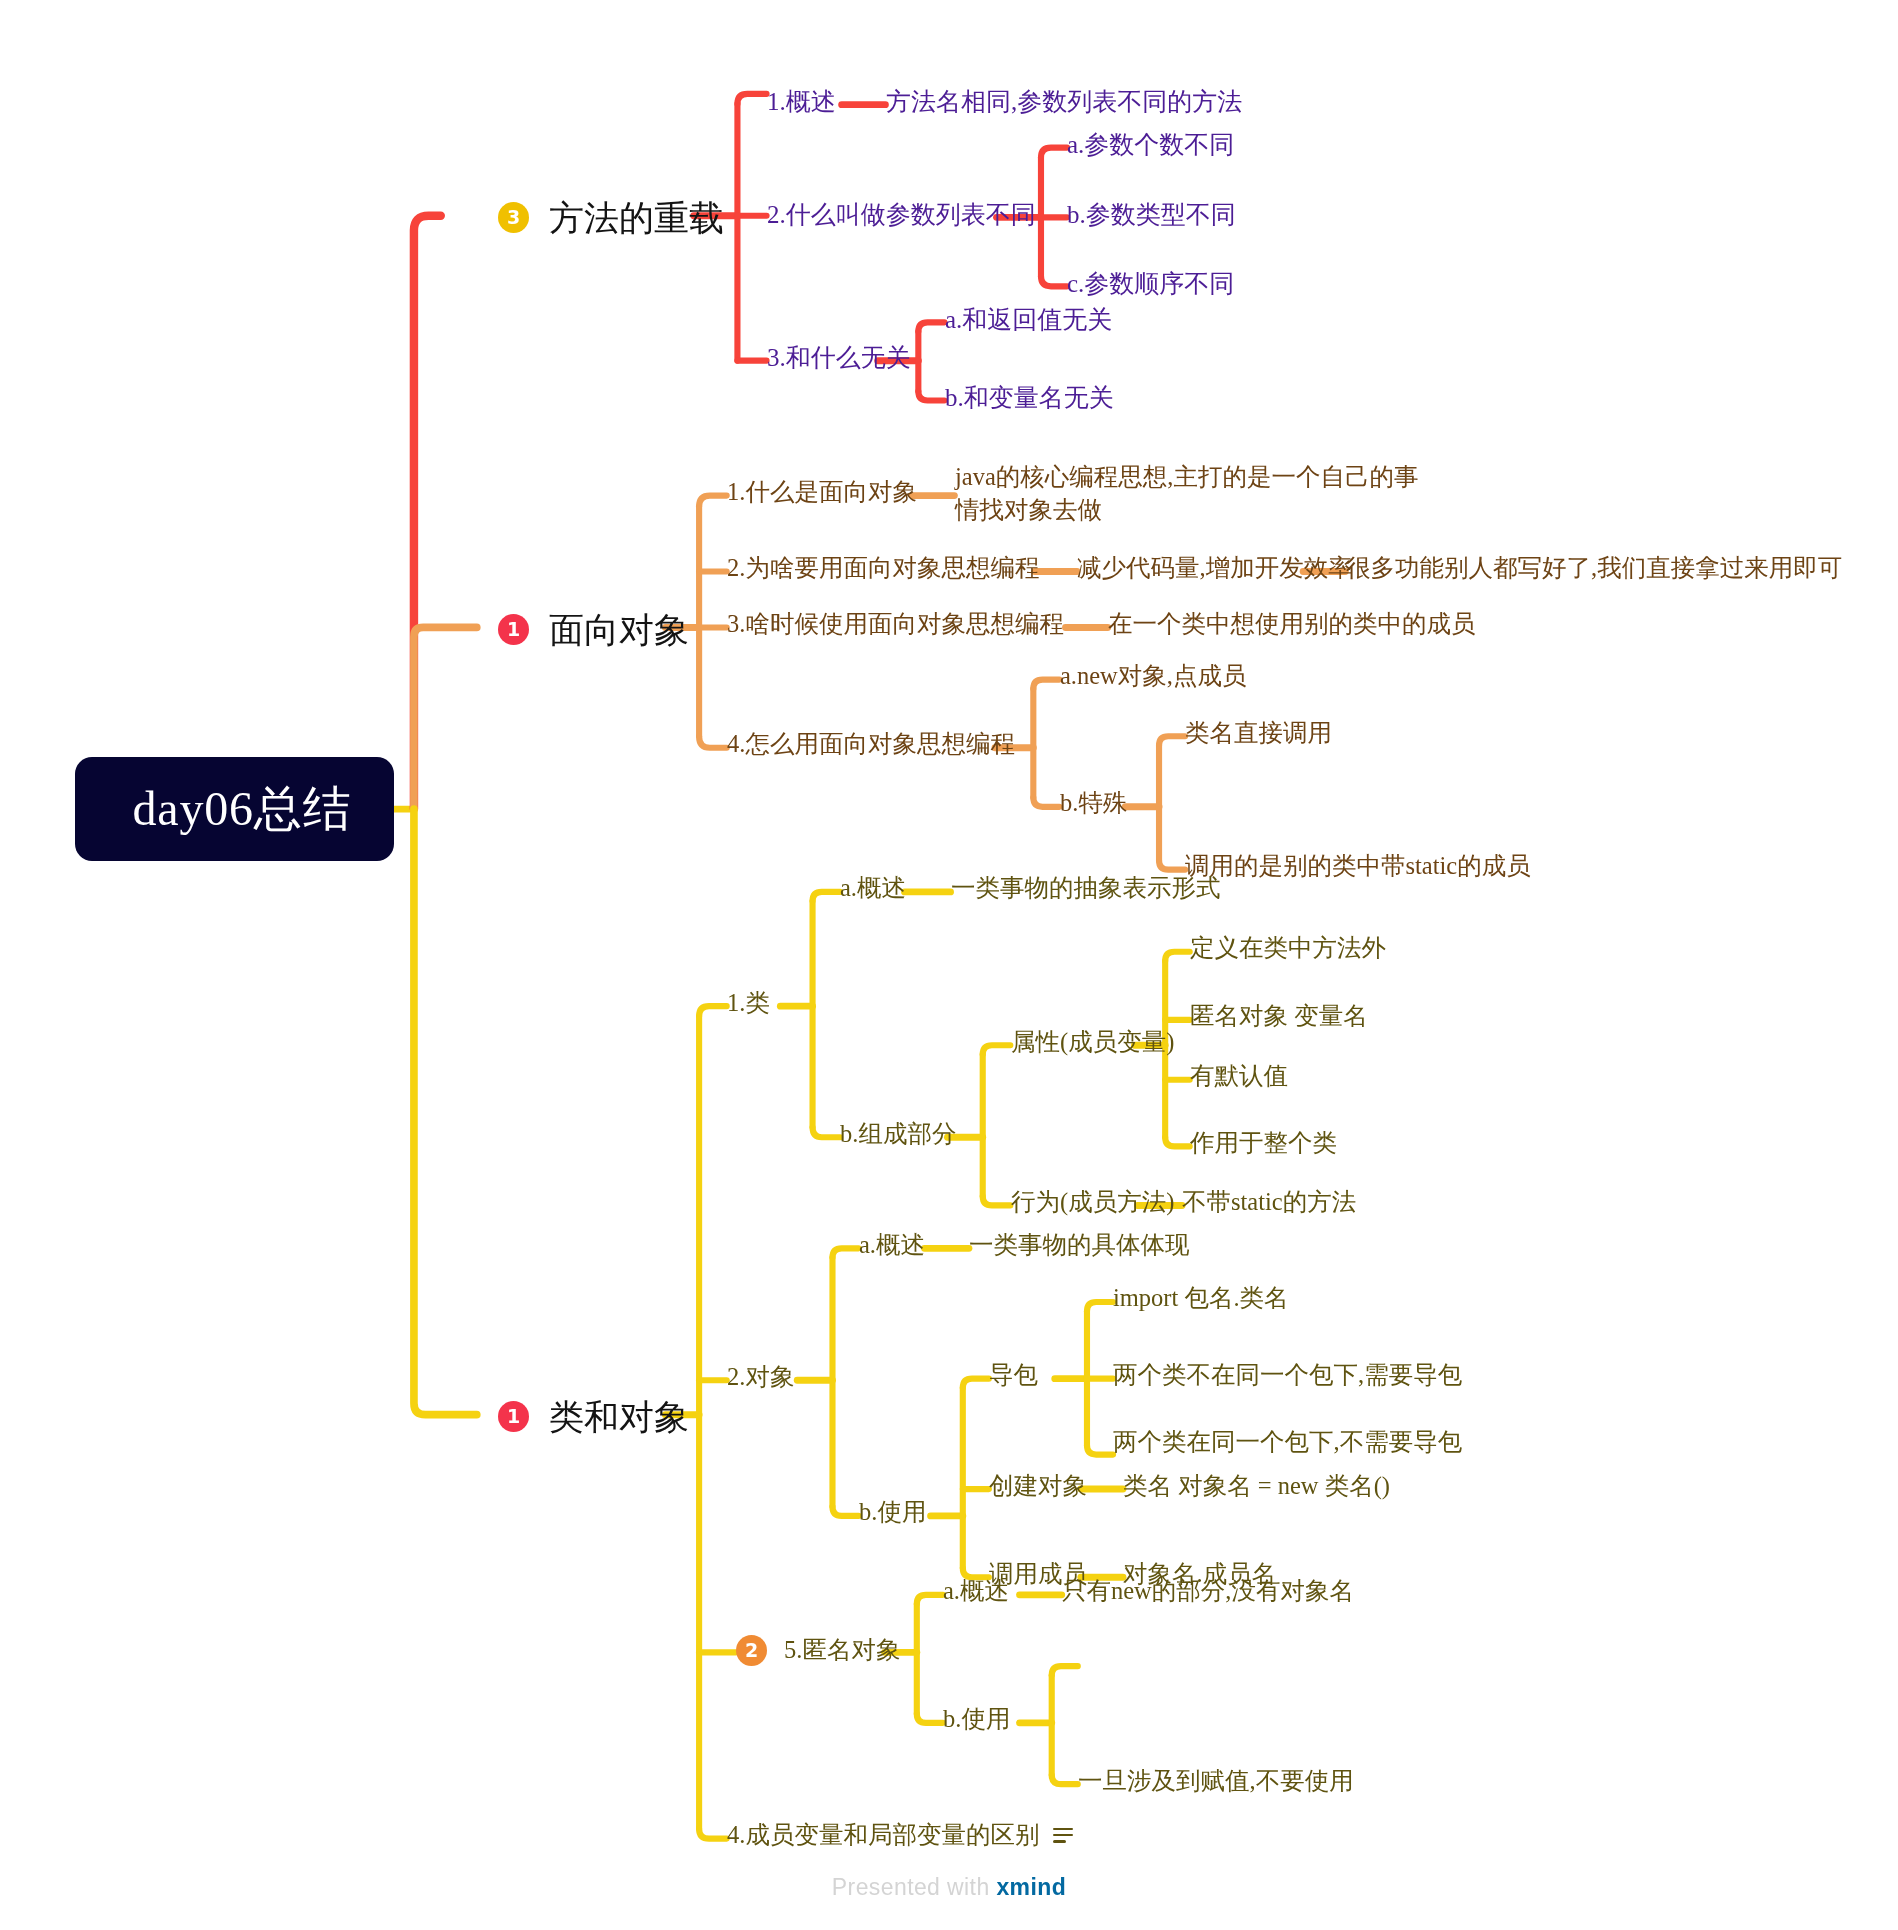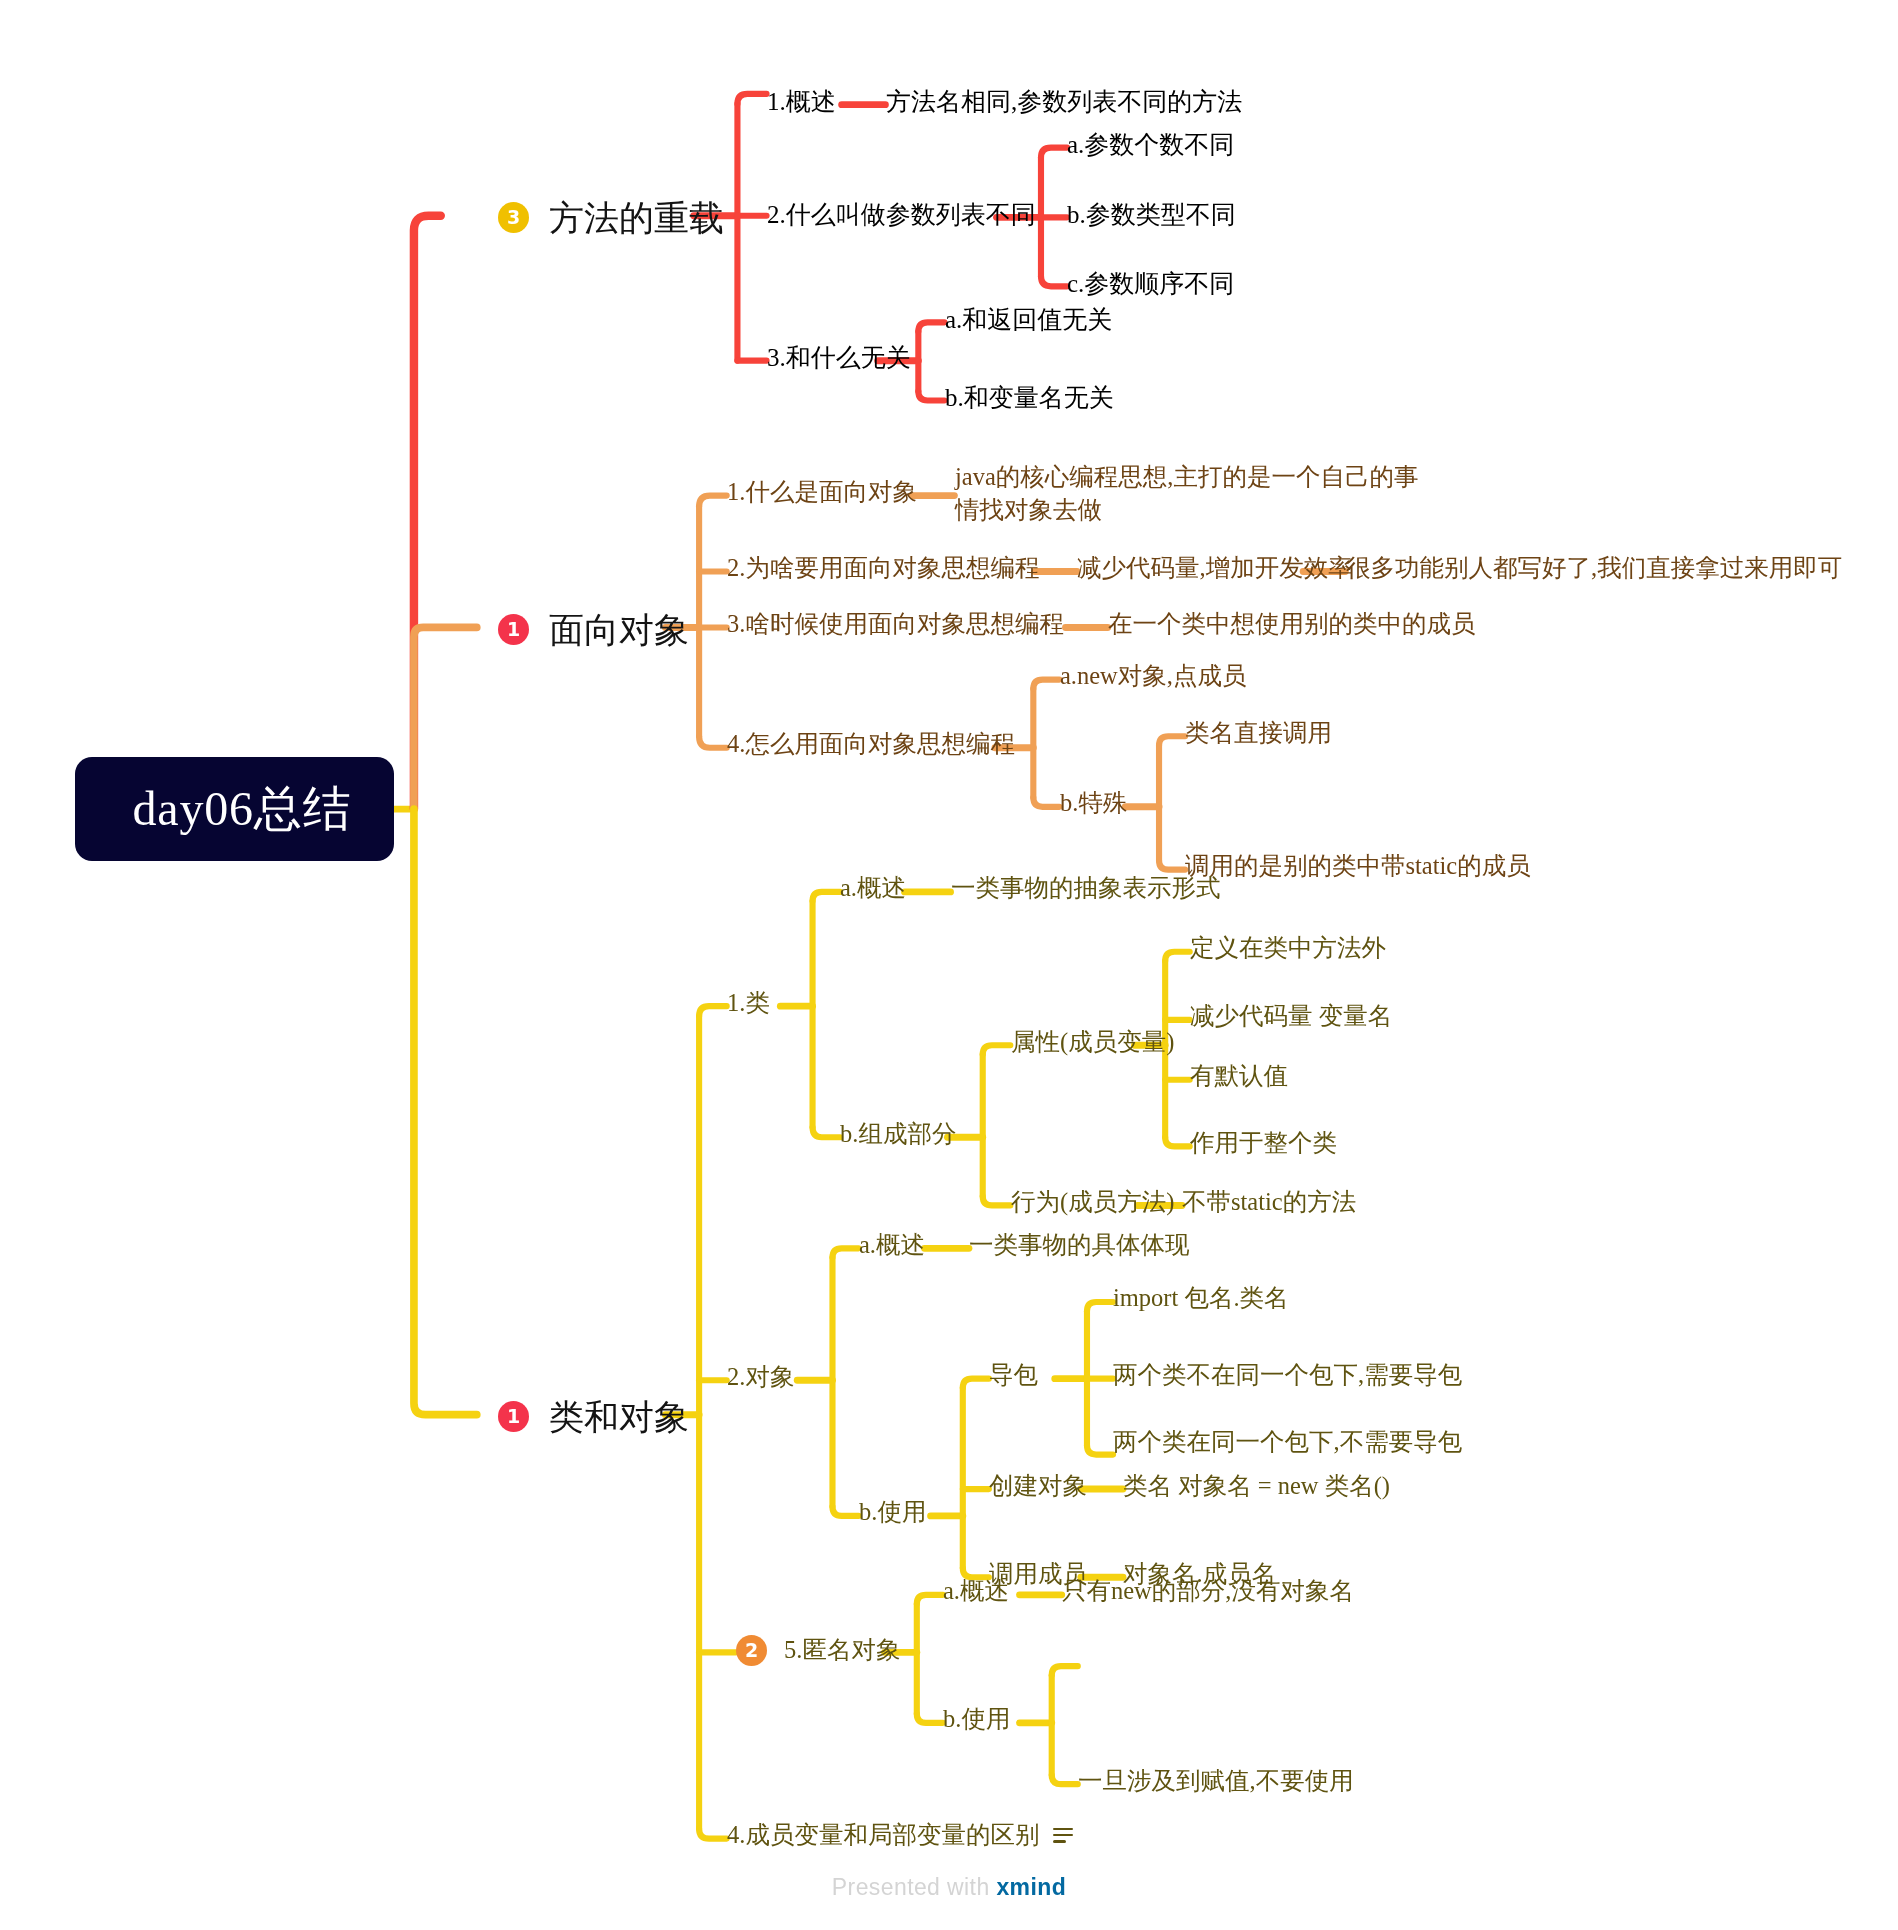"1.概述" .red-txt { color: #000000 -> #4c1d95 }
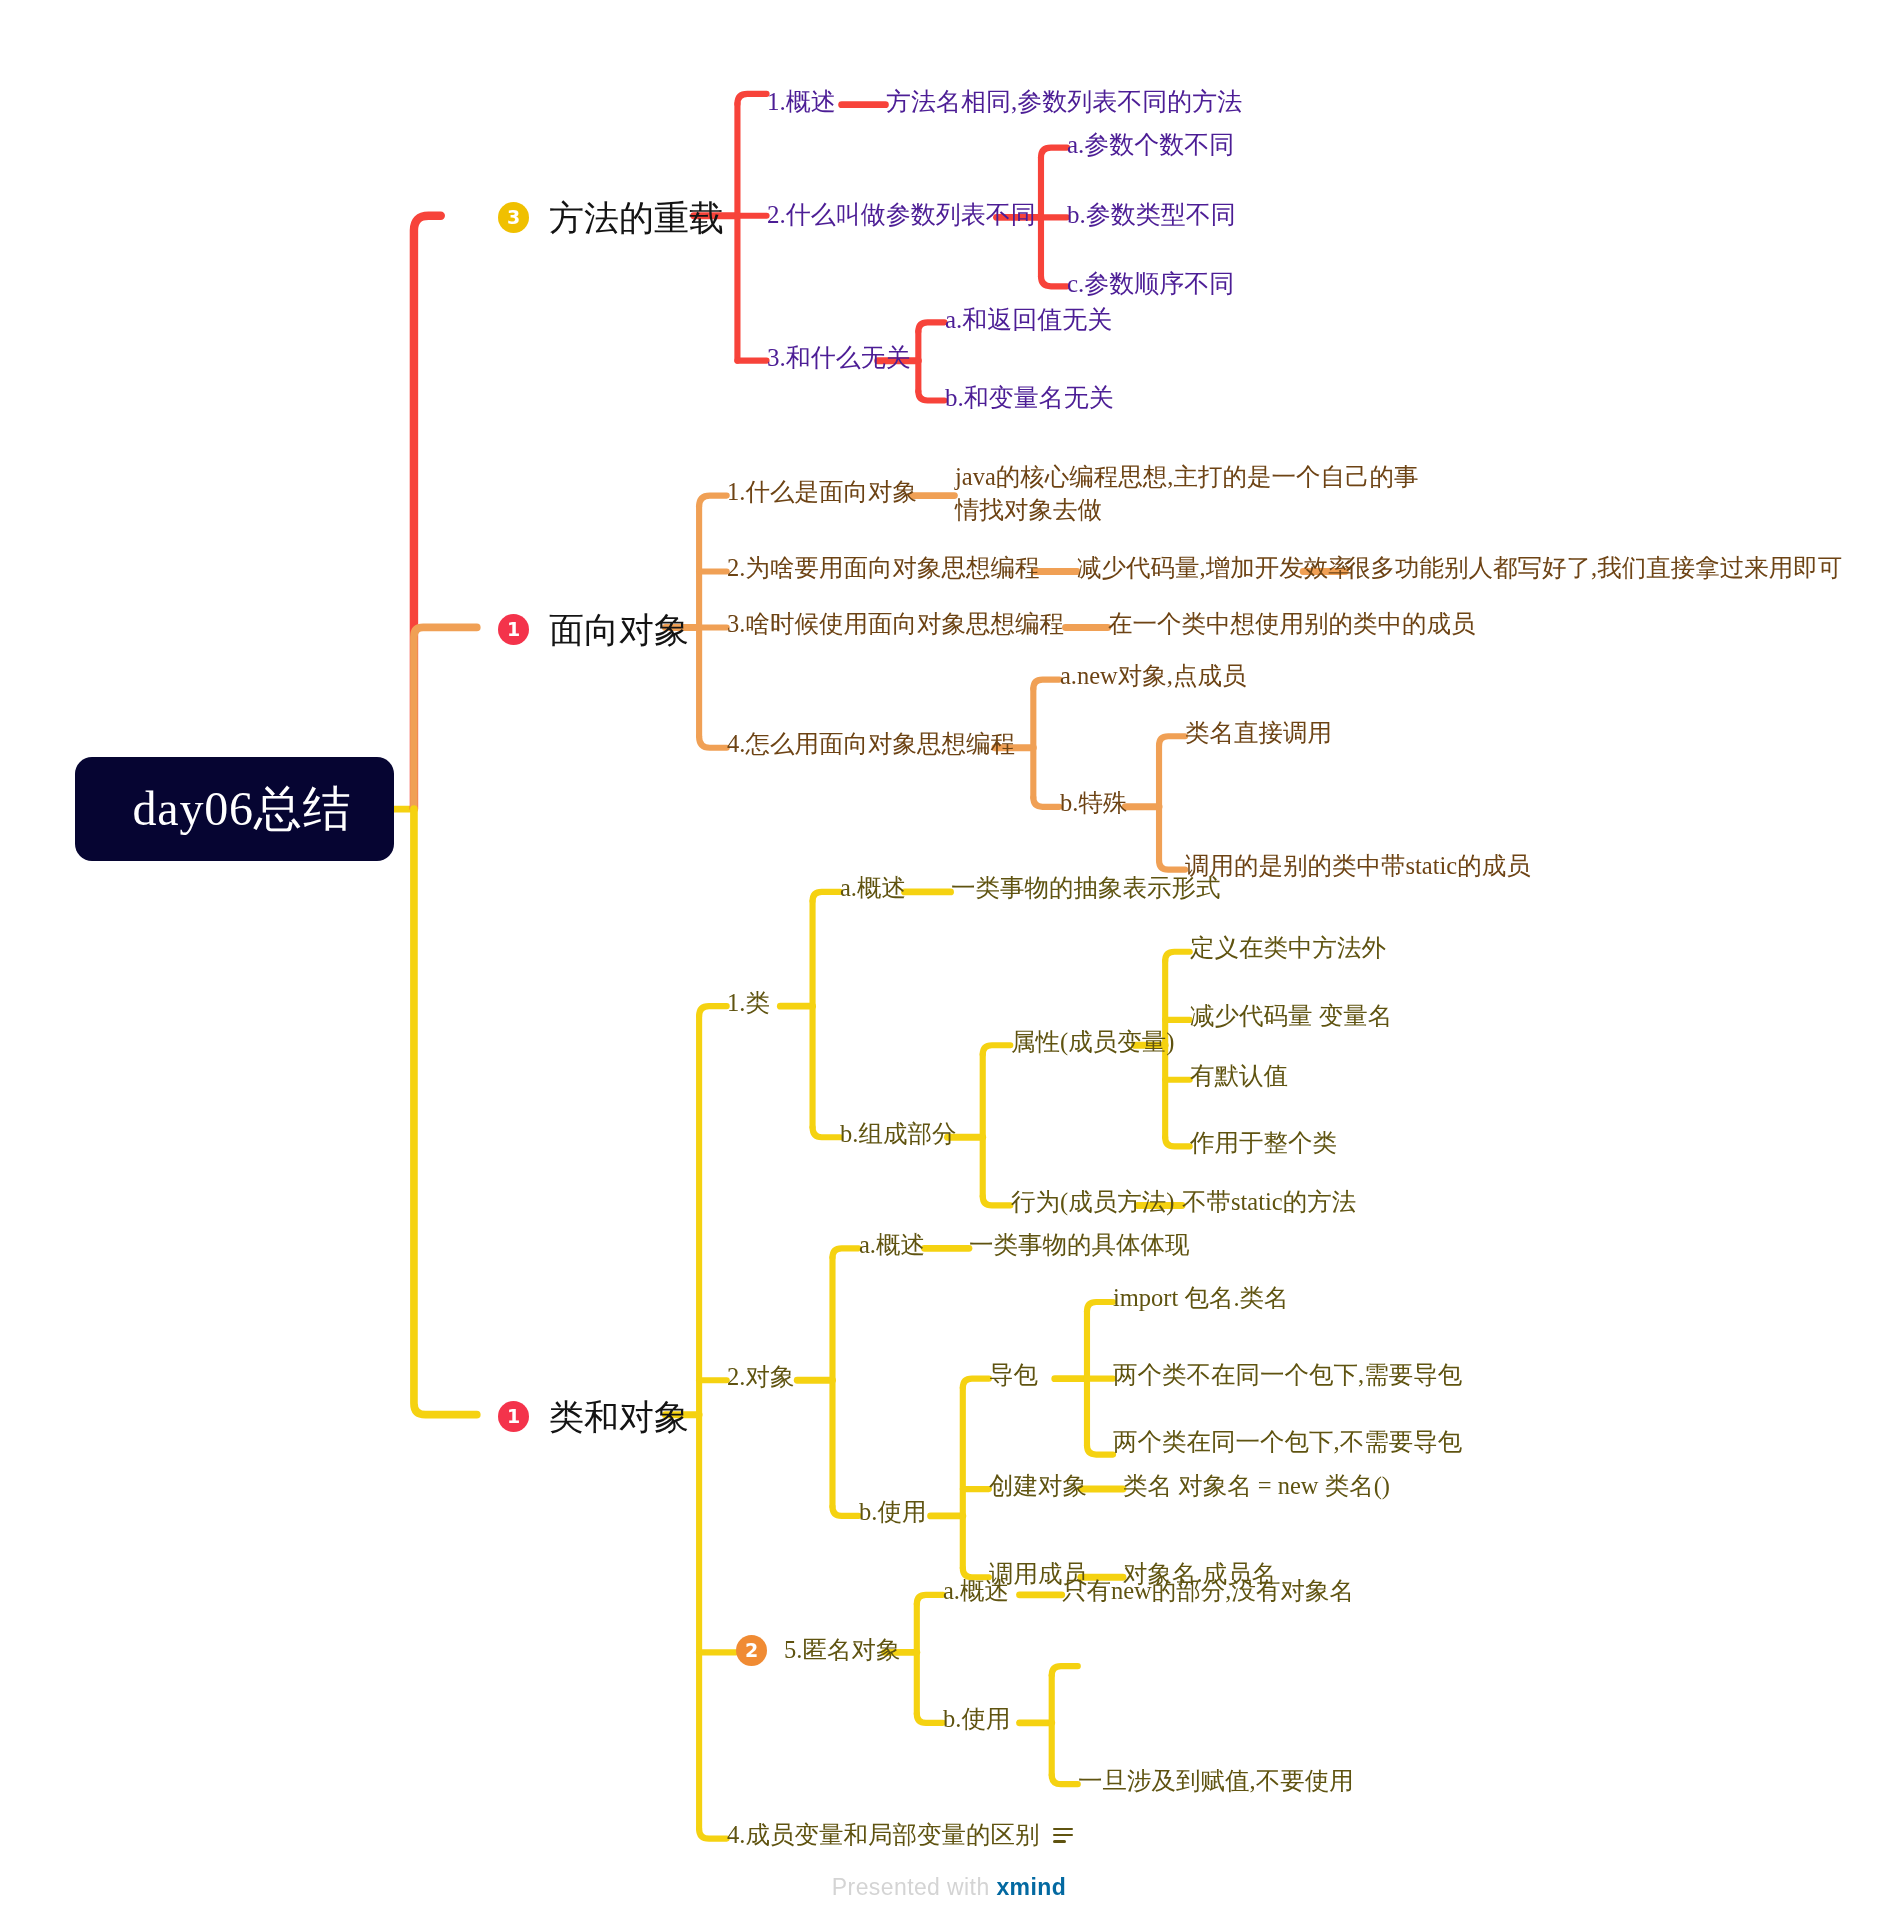"减少代码量 变量名" div.node { text: 减少代码量 -> 匿名对象 }
